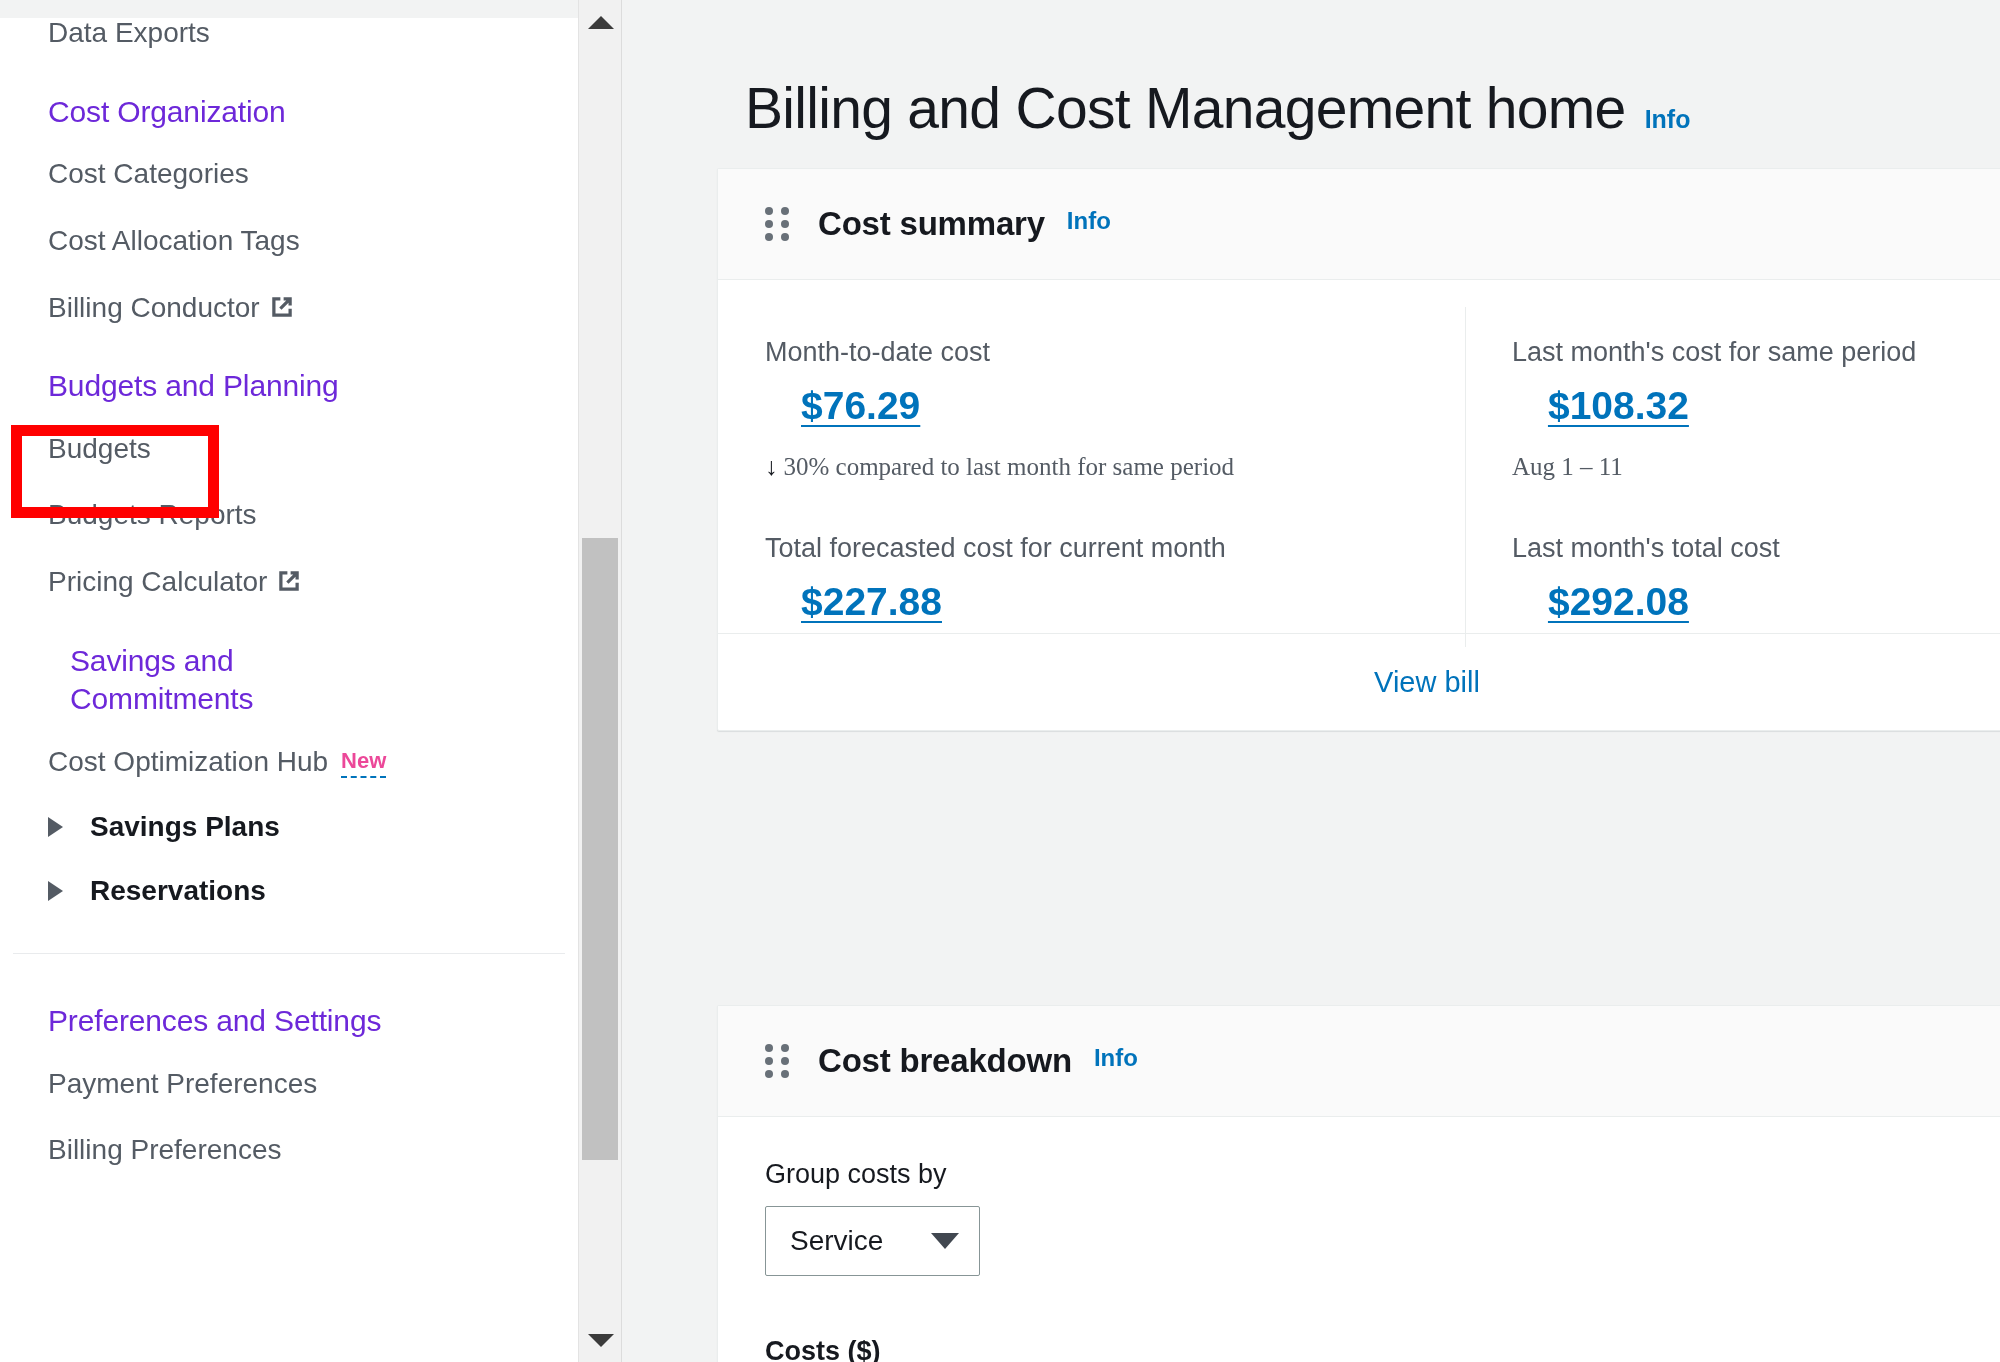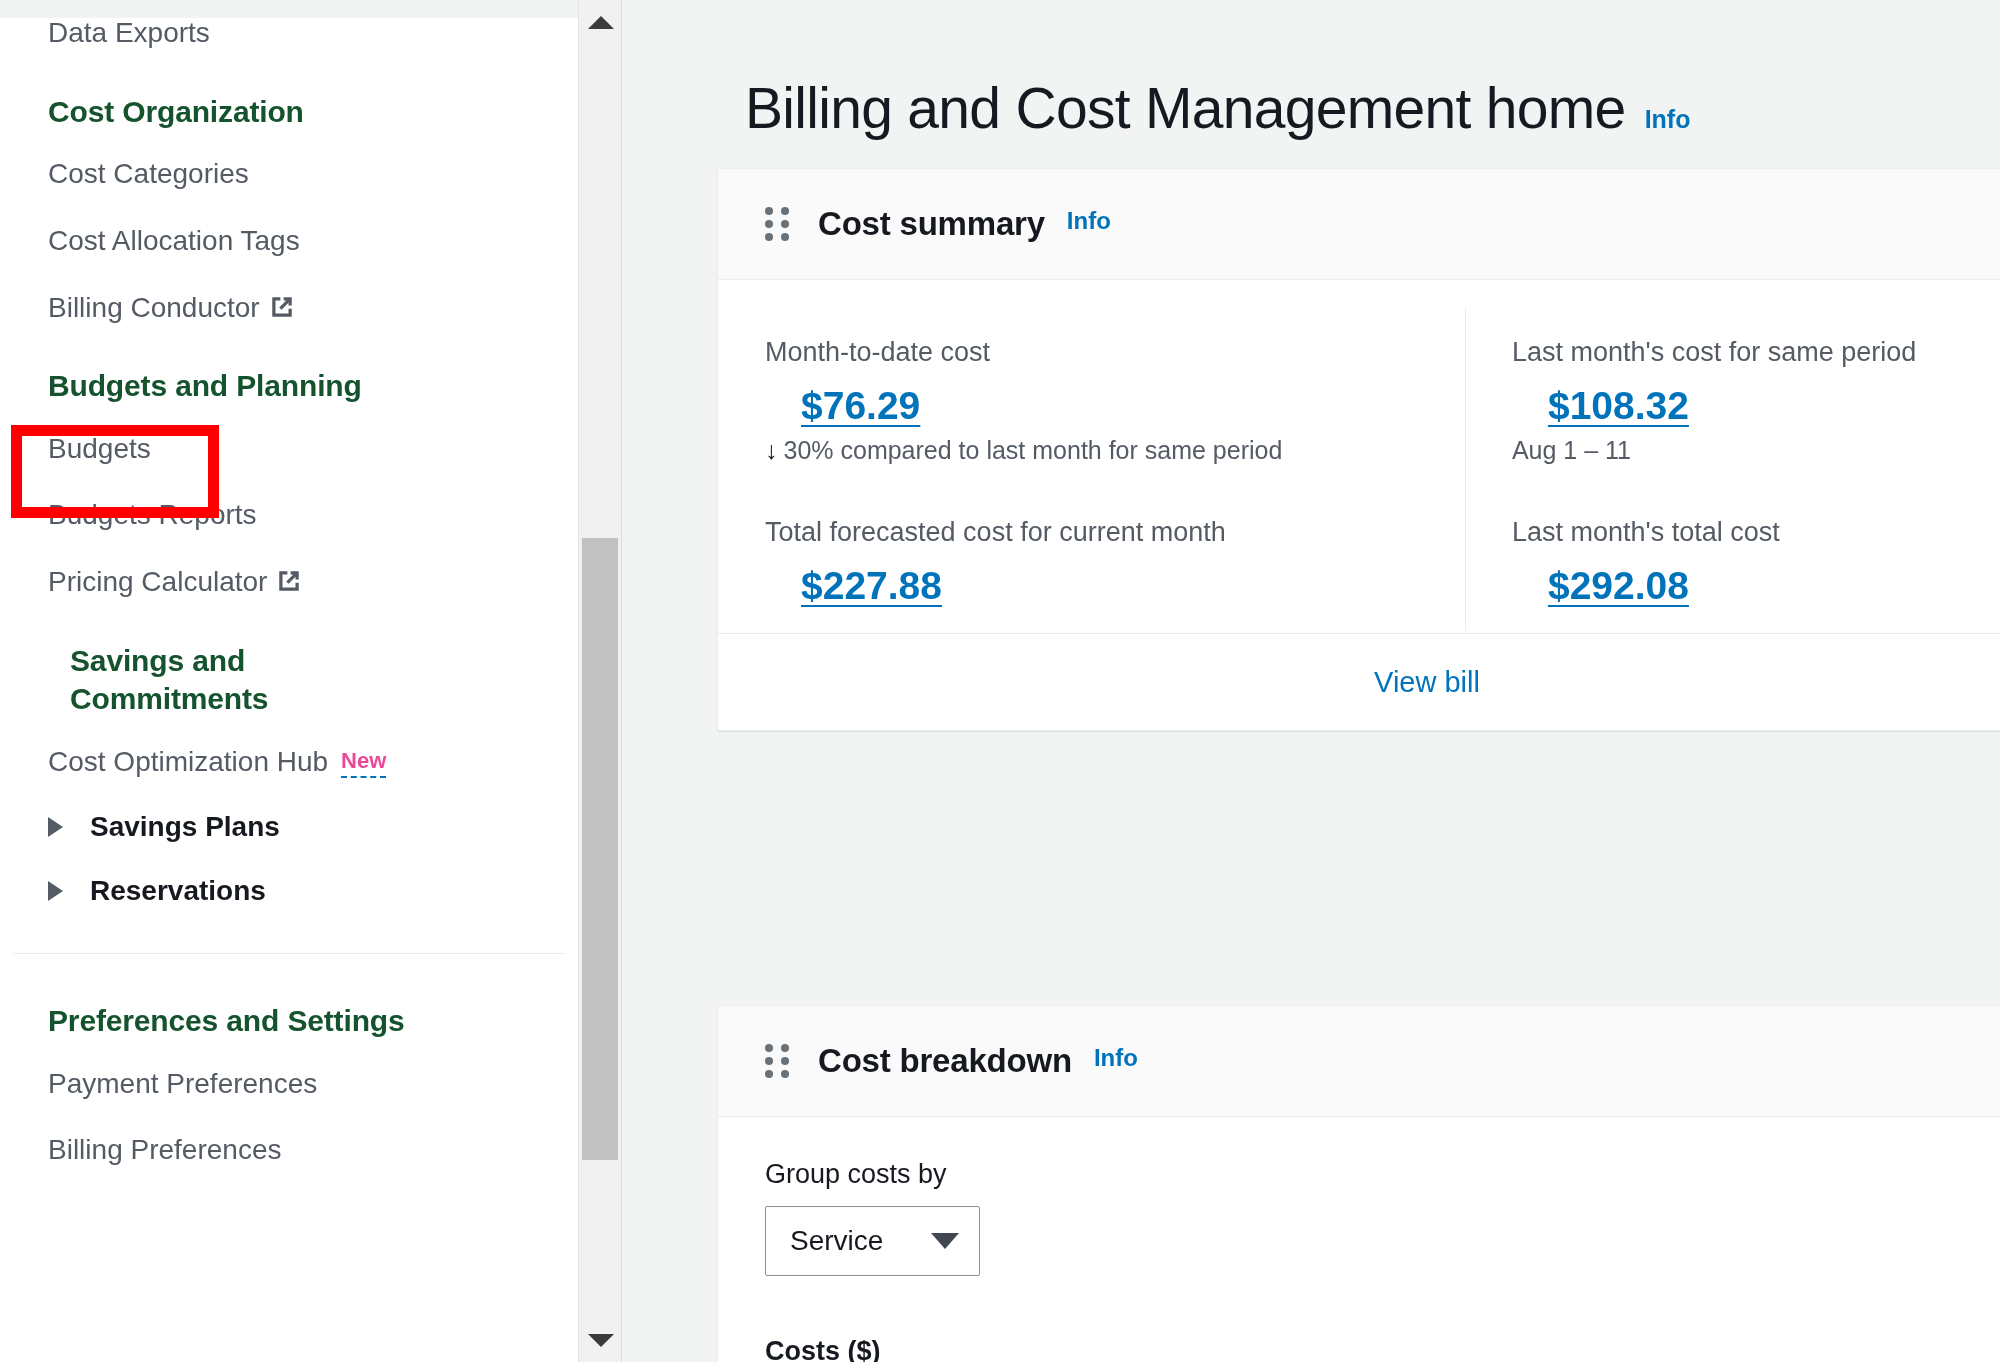"Cost Organization" .nav-section-title { color: #14532d -> #6d28d9; font-weight: bold -> normal }
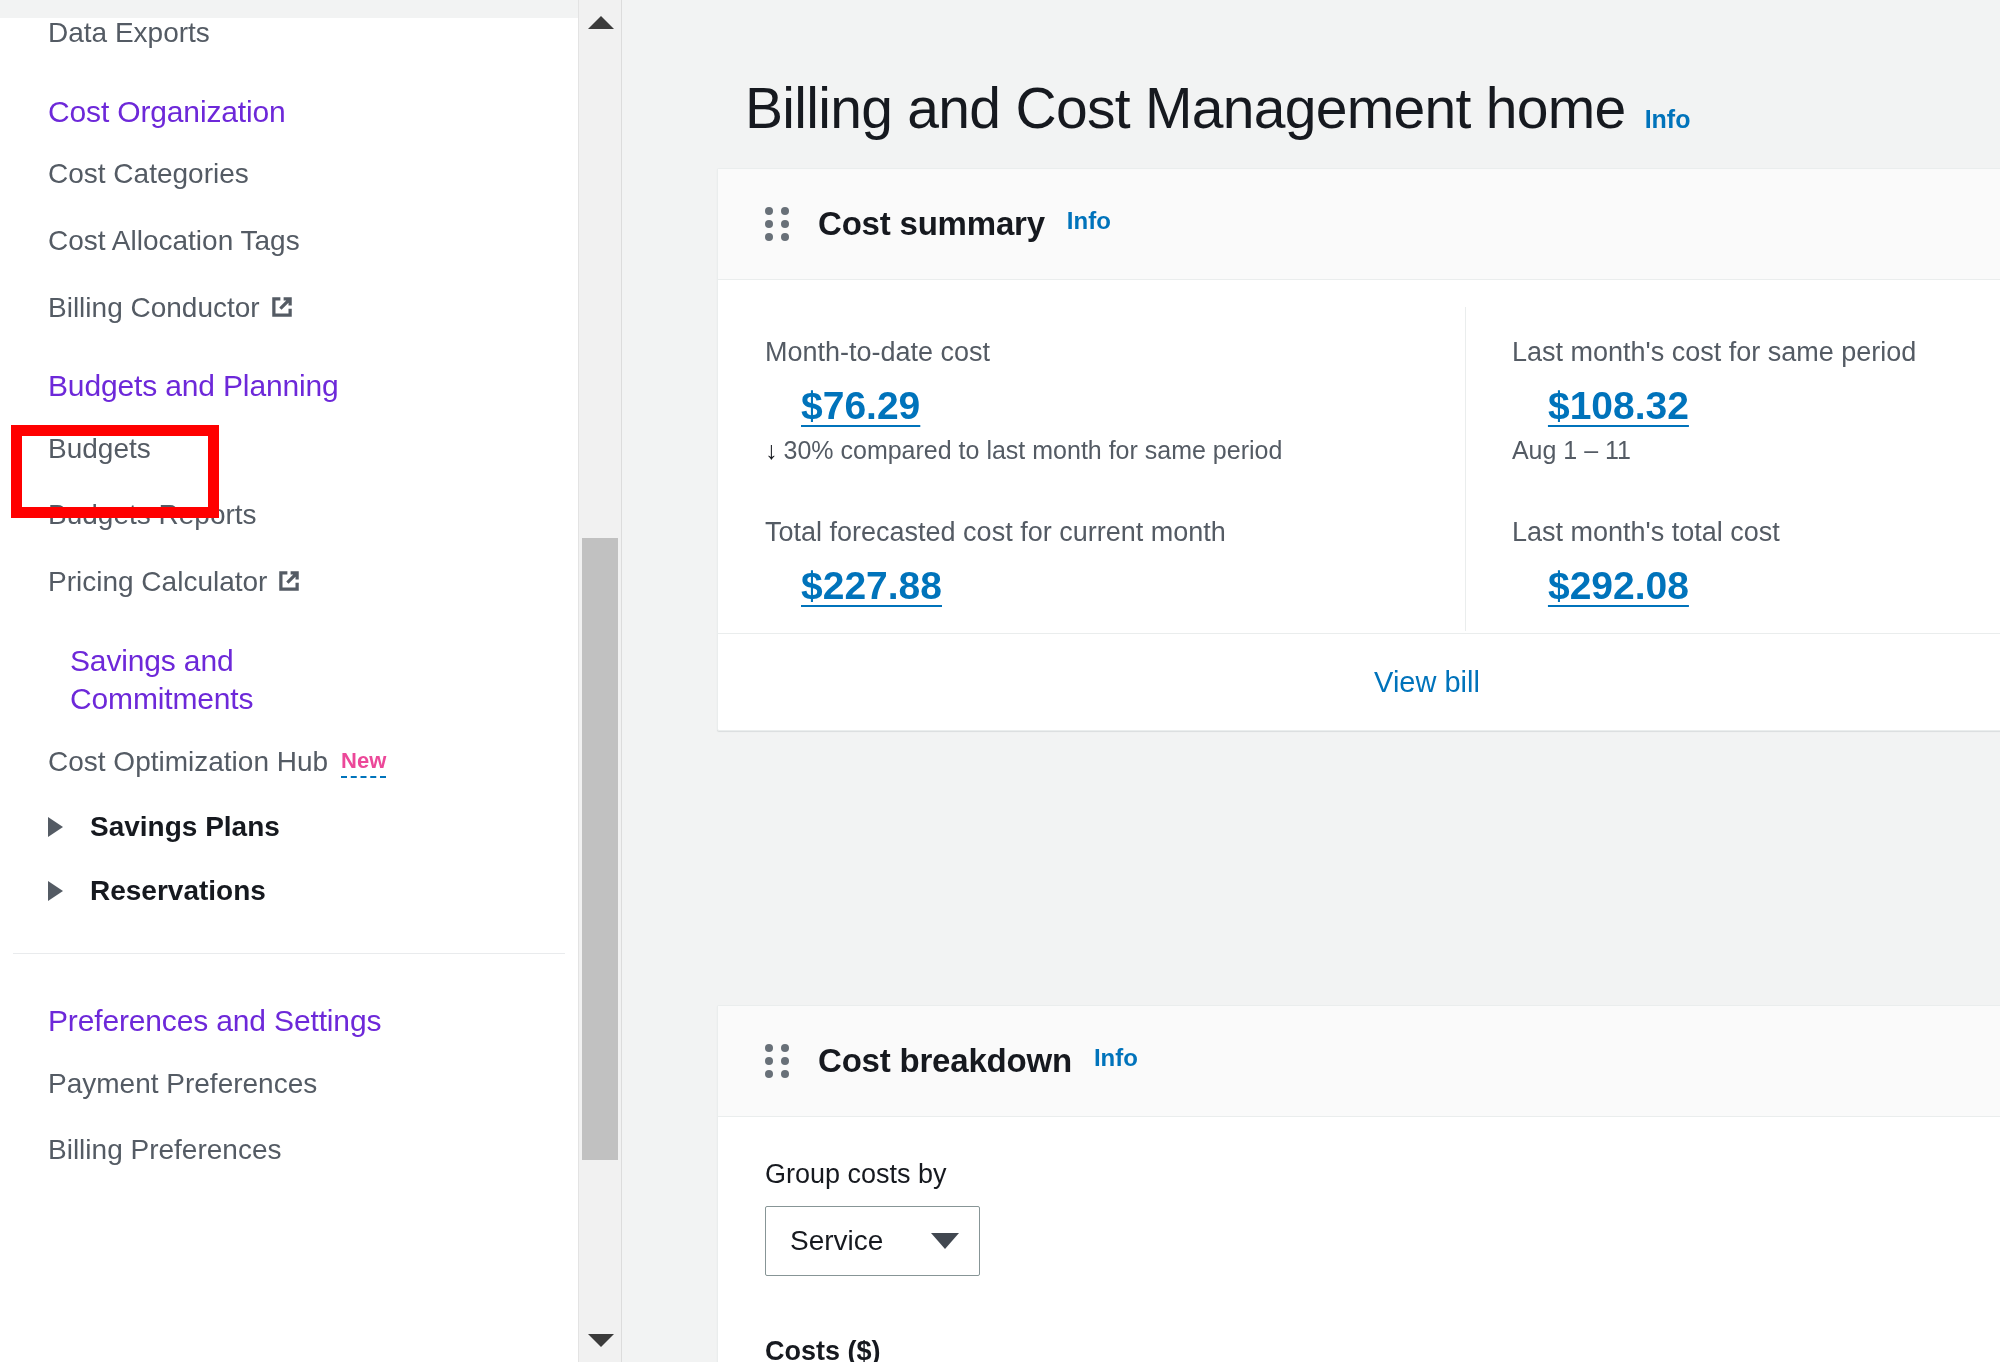"↓ 30% compared to last" .metric-sub { font-family: none -> Liberation Serif, serif; margin-top: 7px -> 24px }
